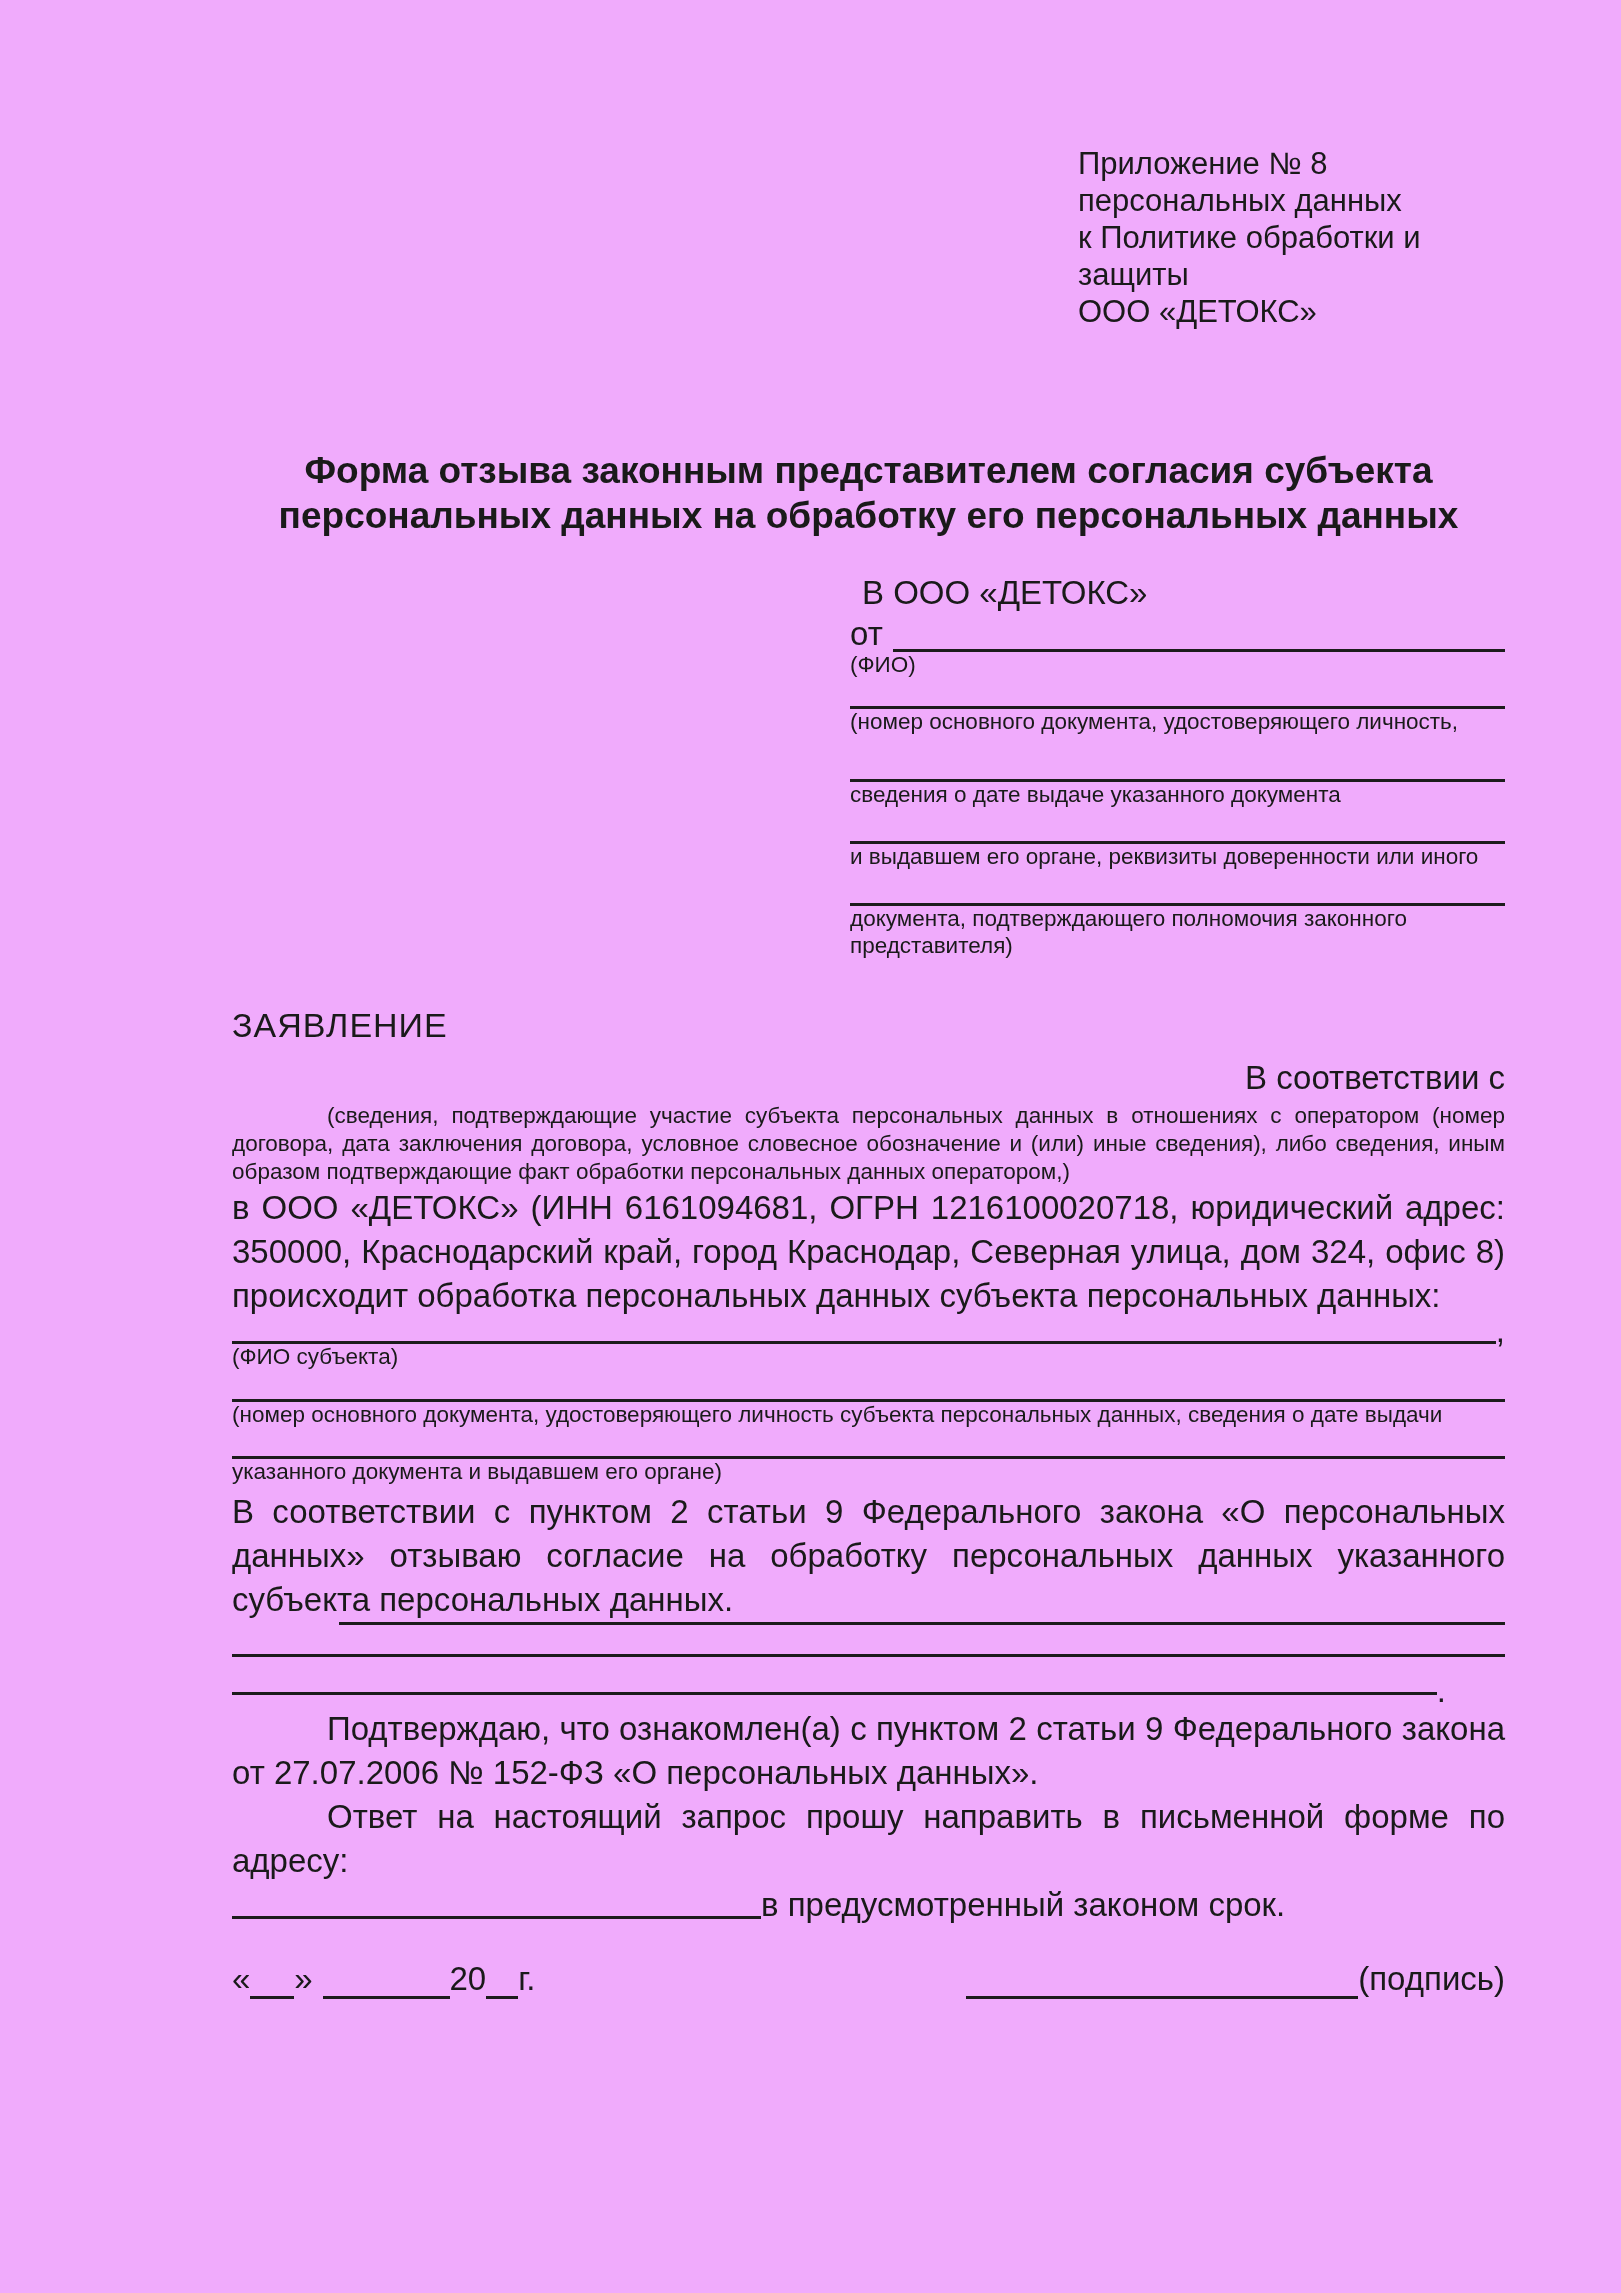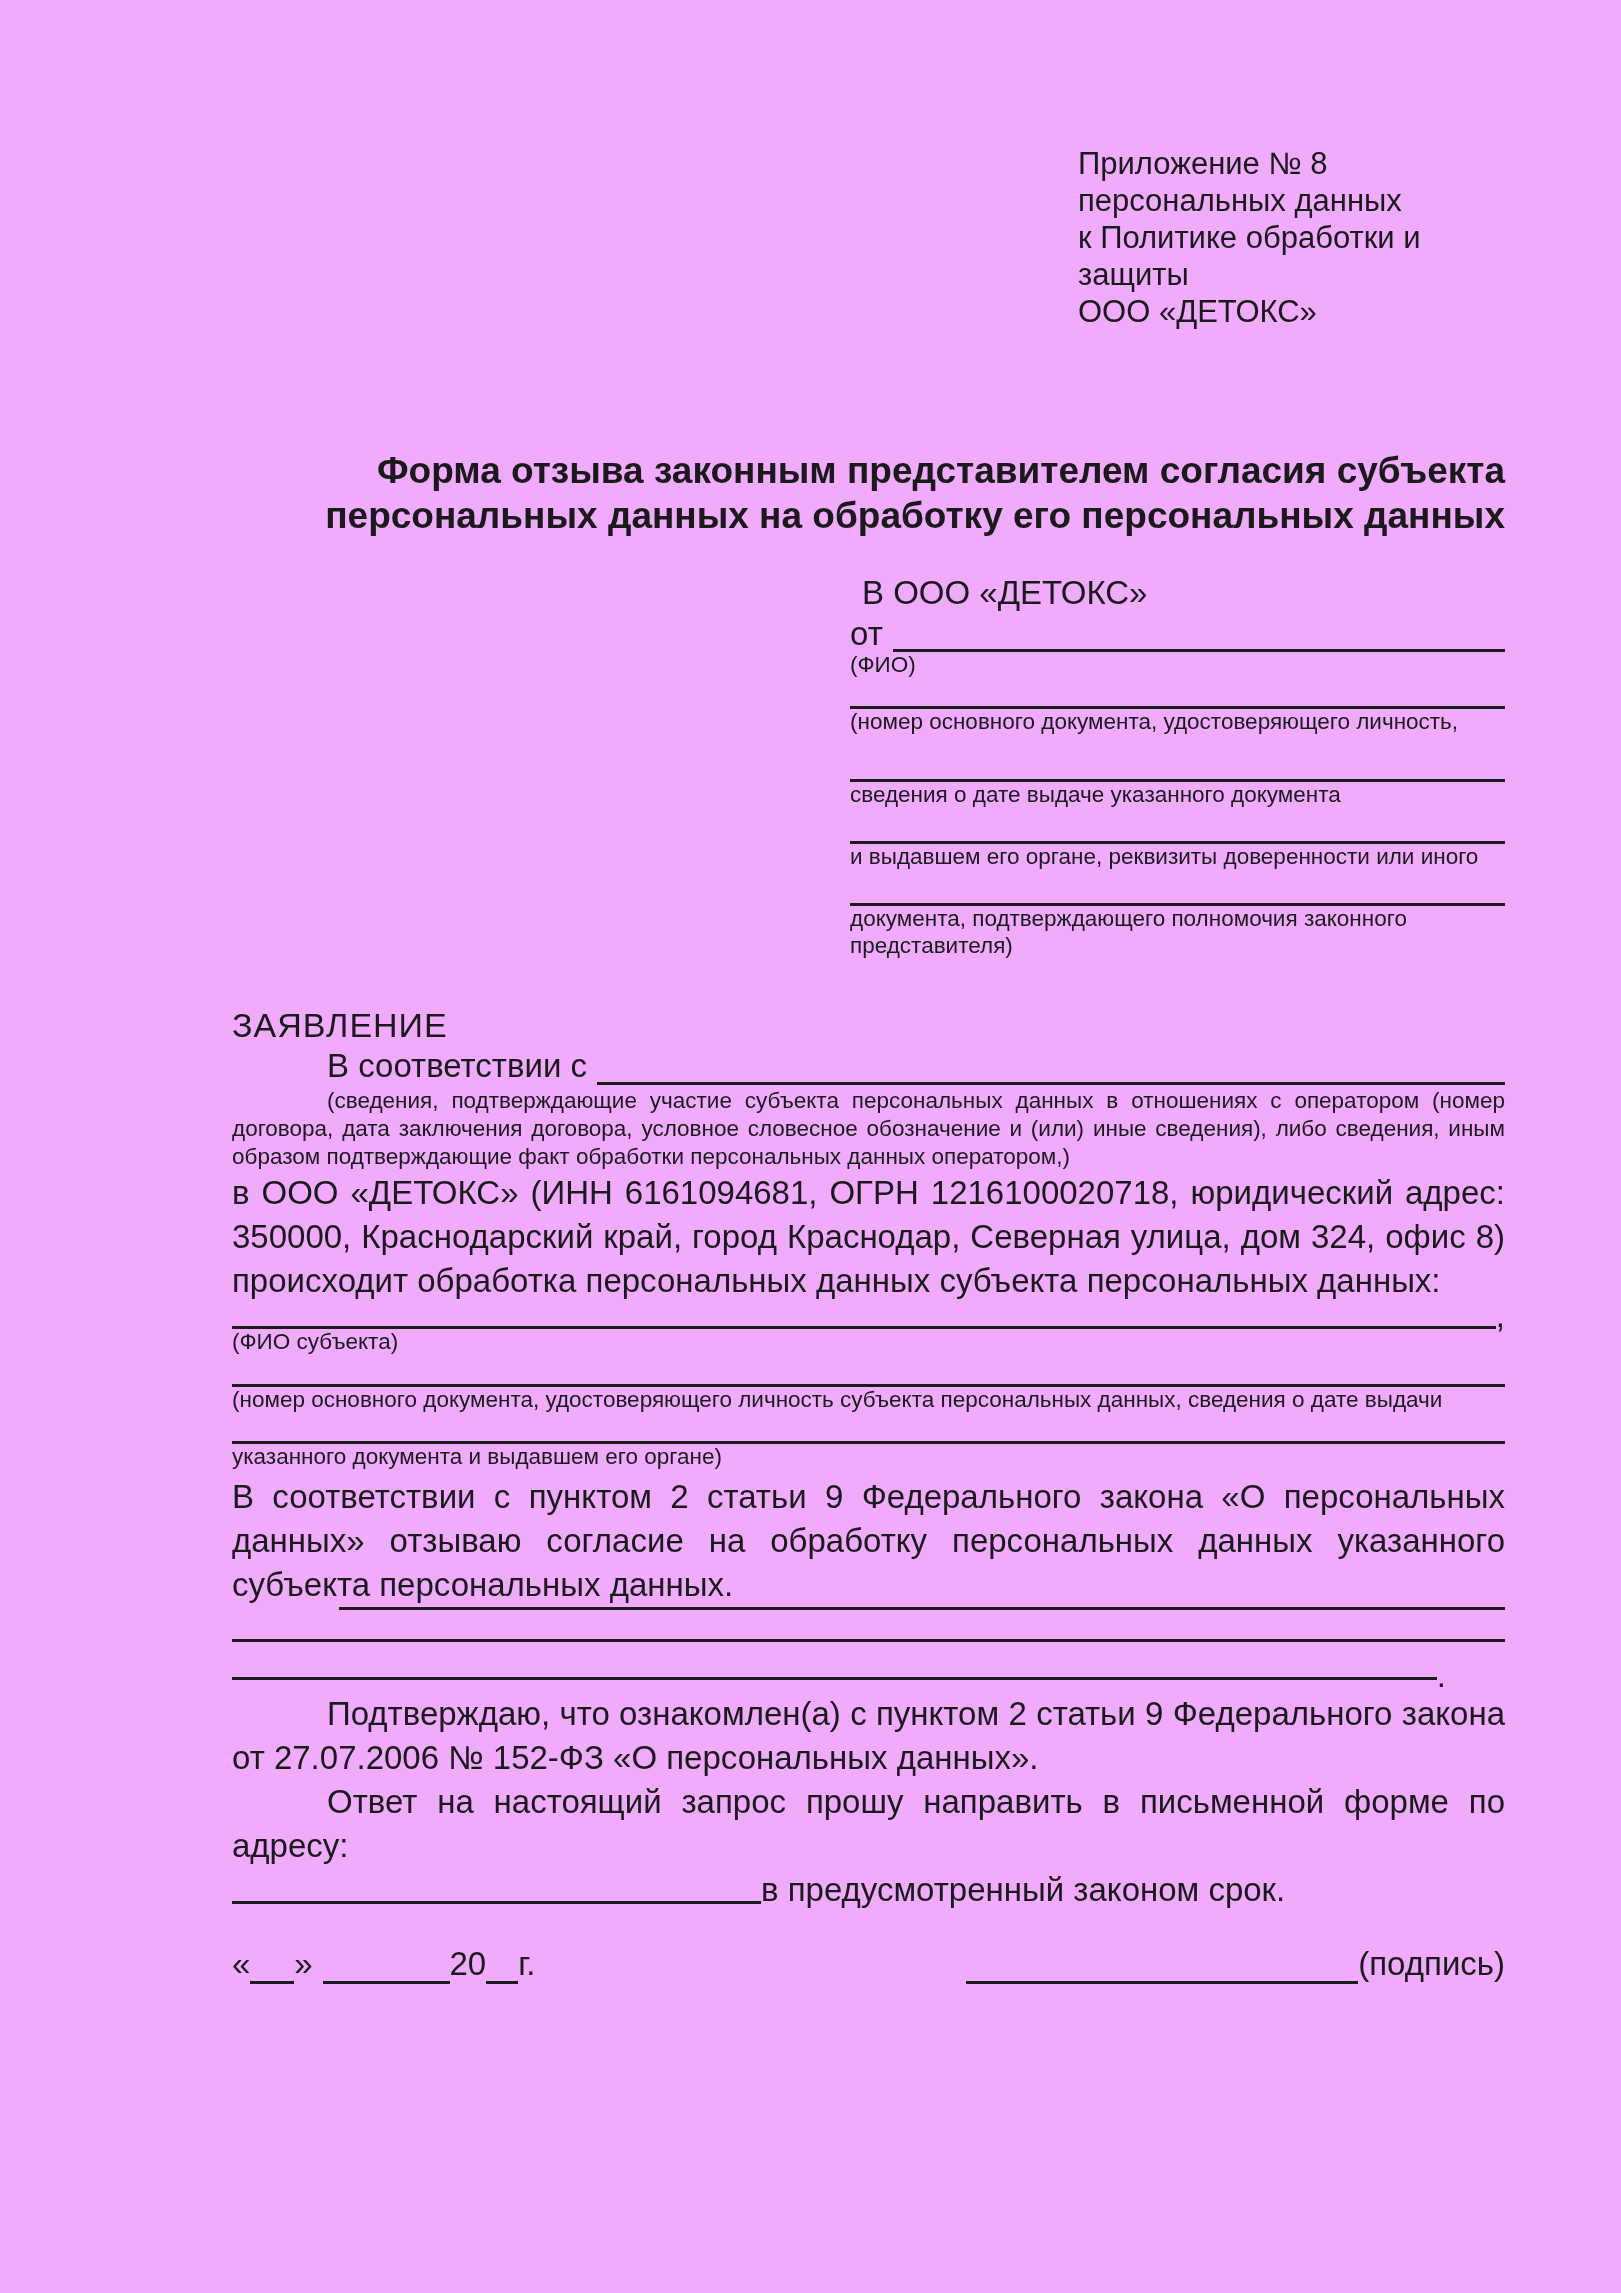"Форма отзыва законным представителем" .title { text-align: right -> center }
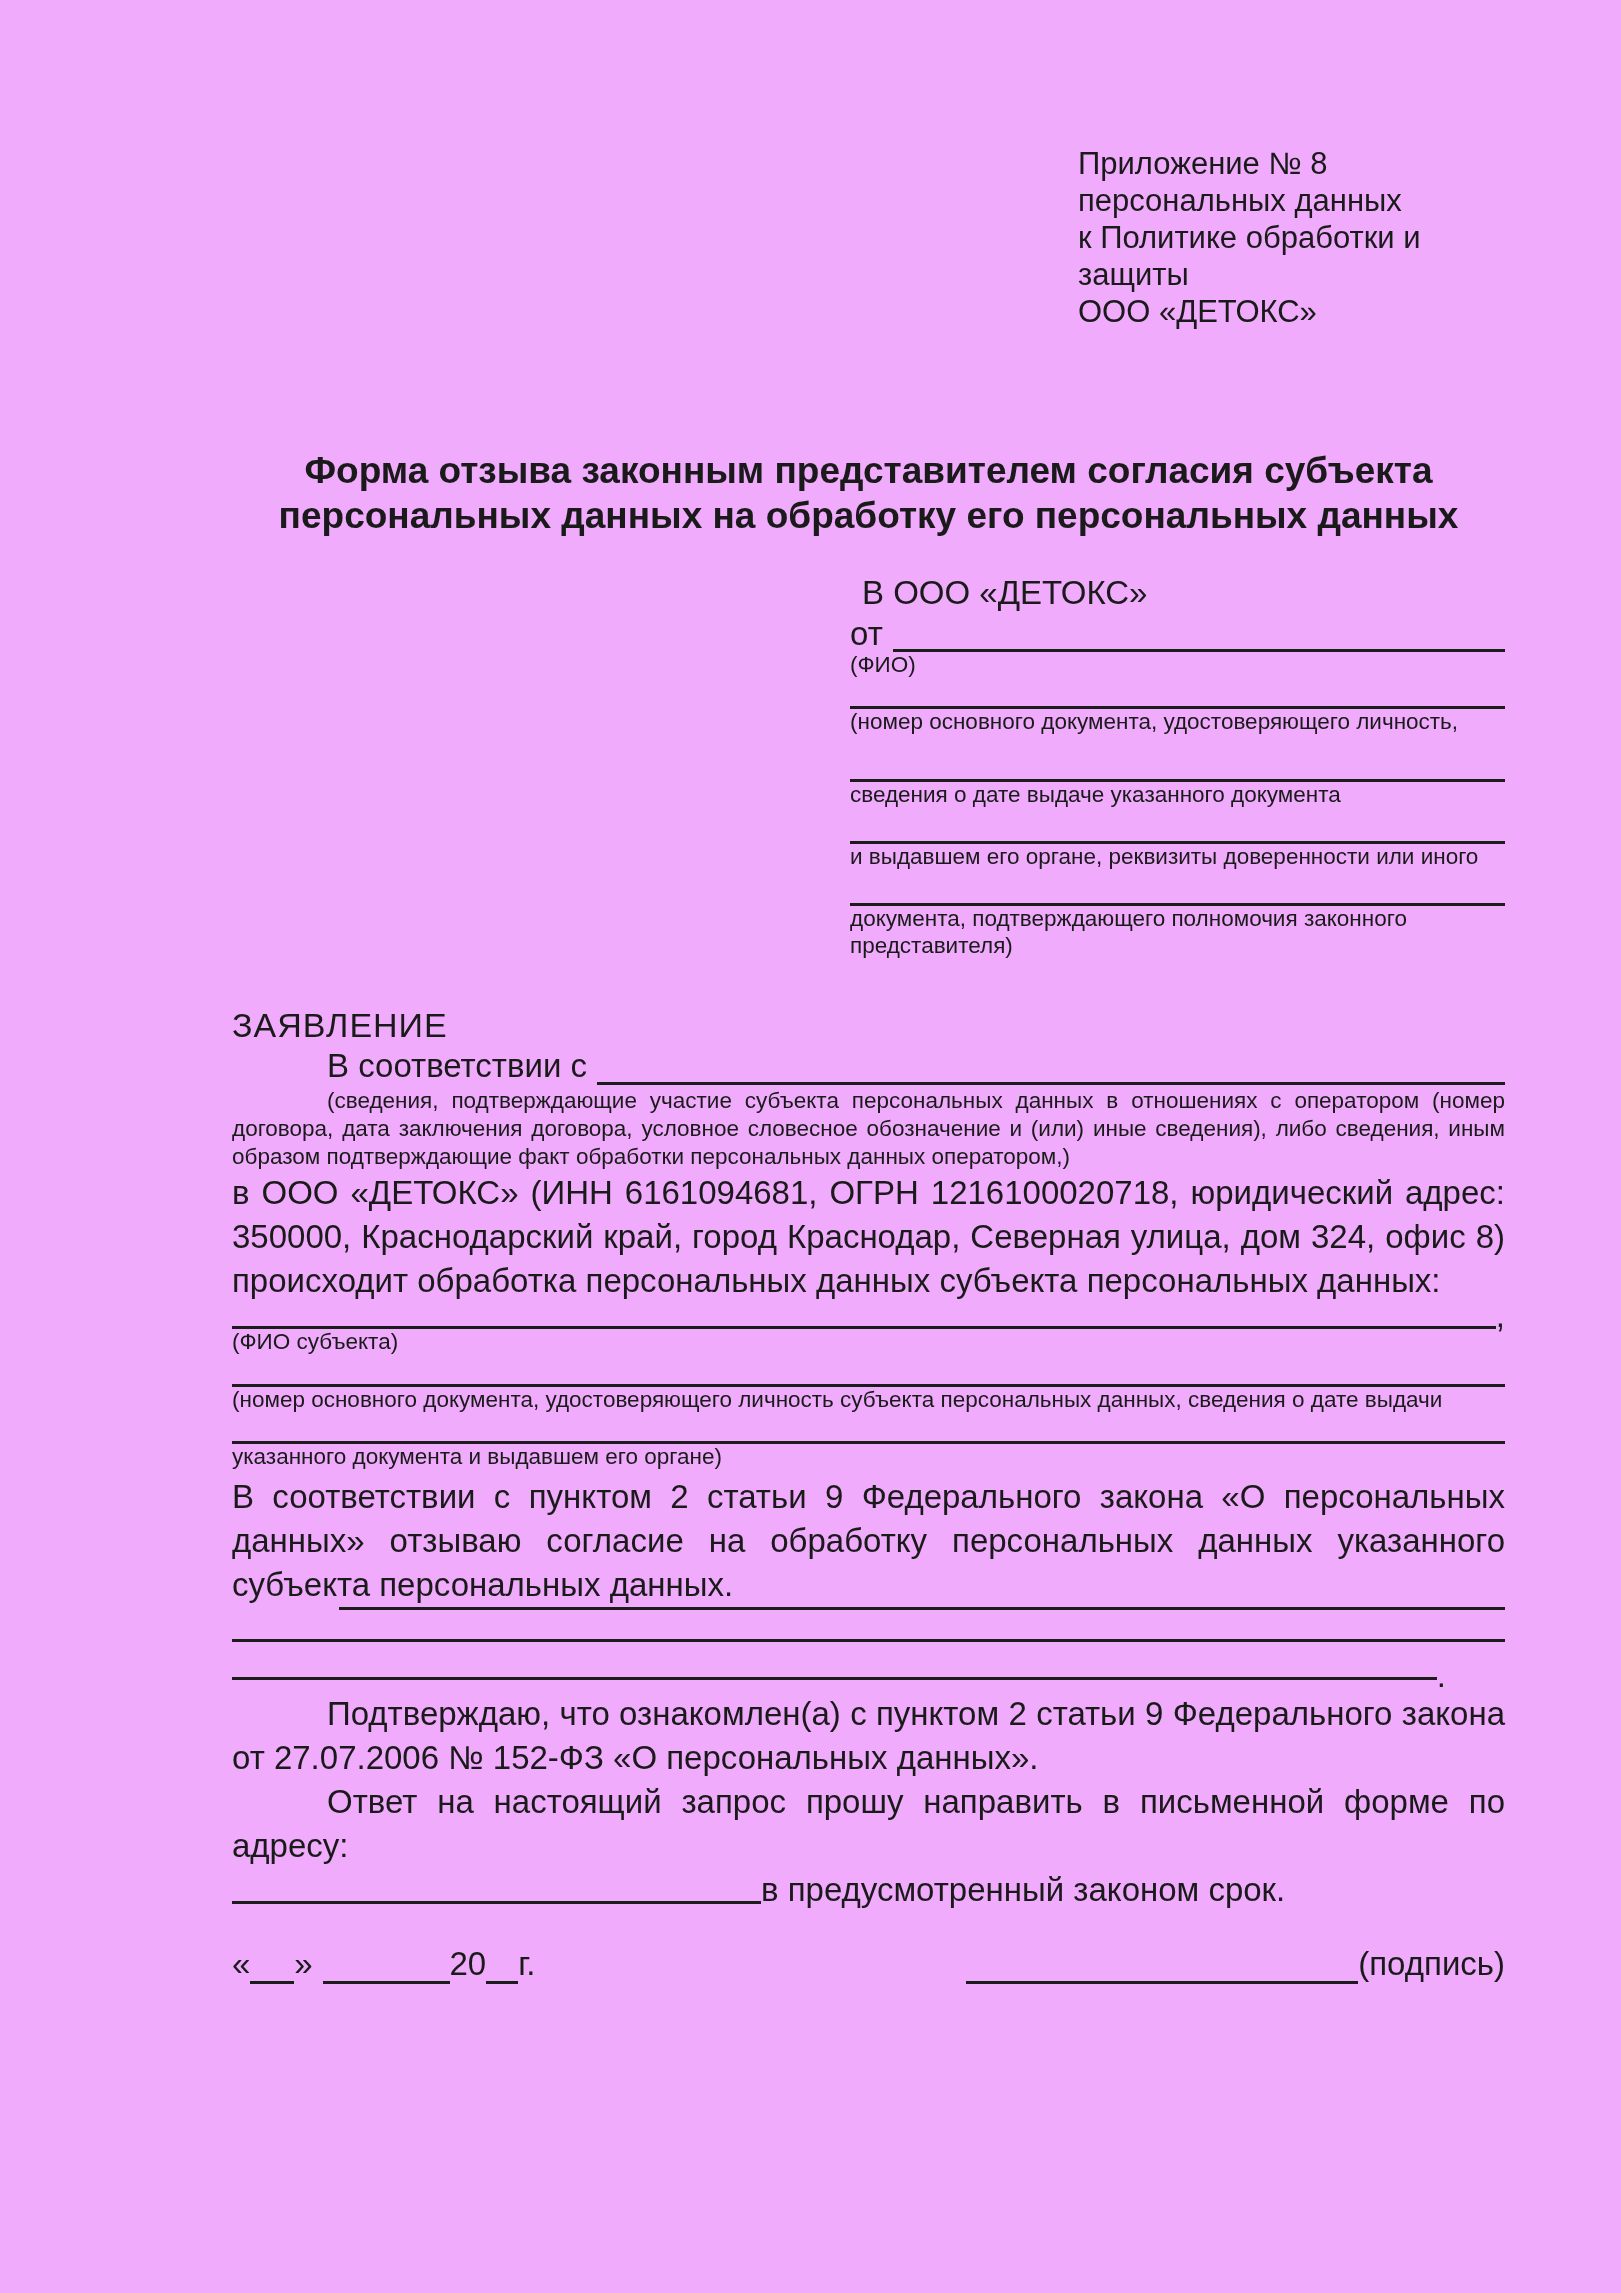"В соответствии с" .p1 { flex-direction: none -> column; margin-top: 0 -> 12px }
